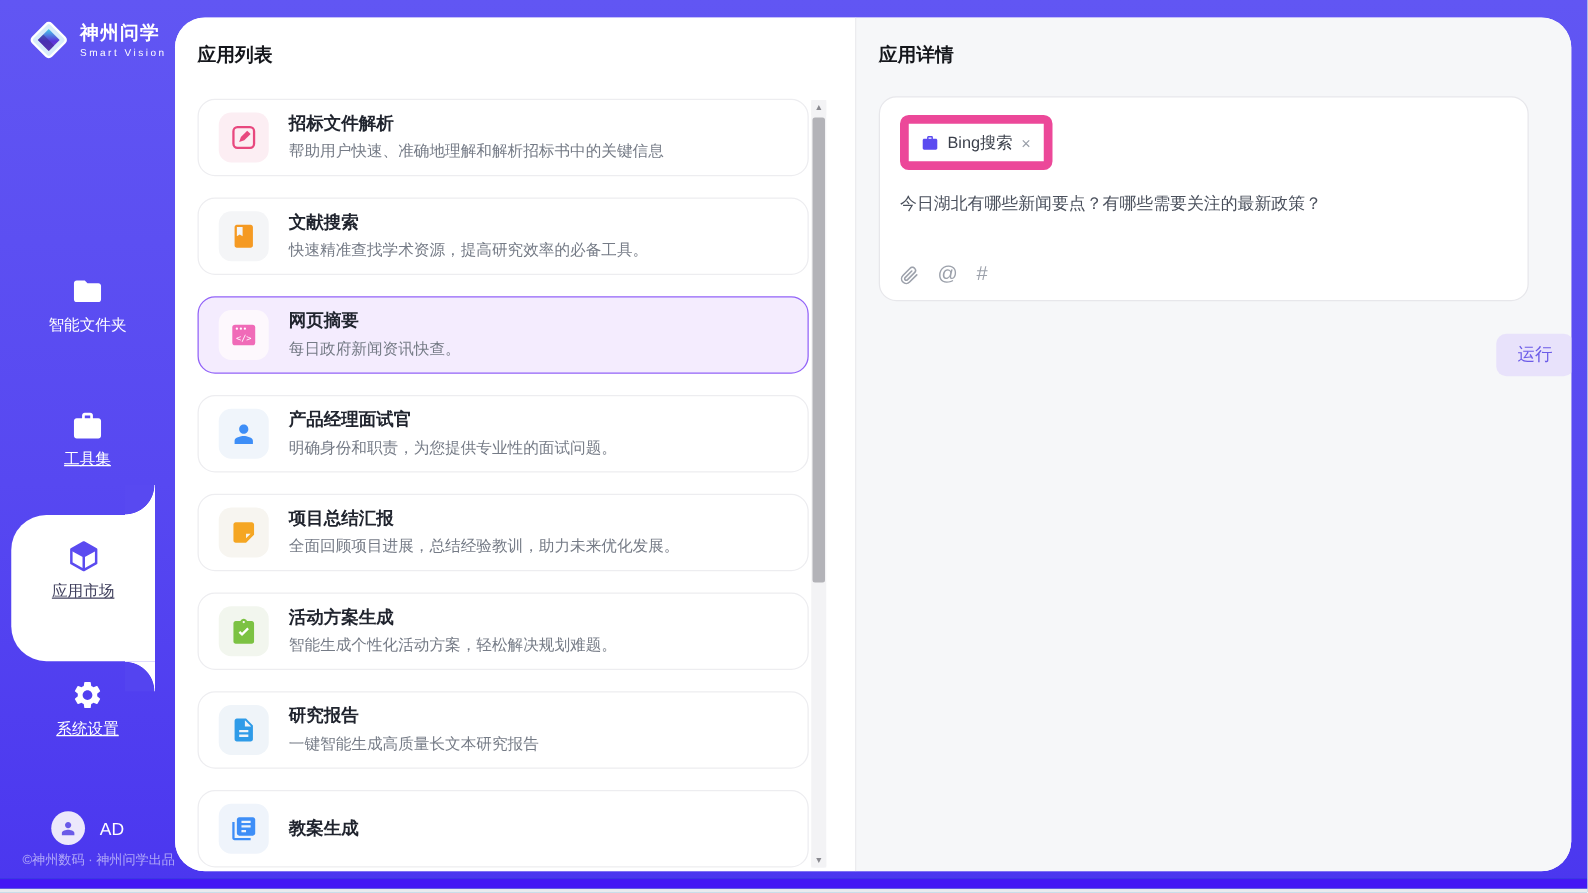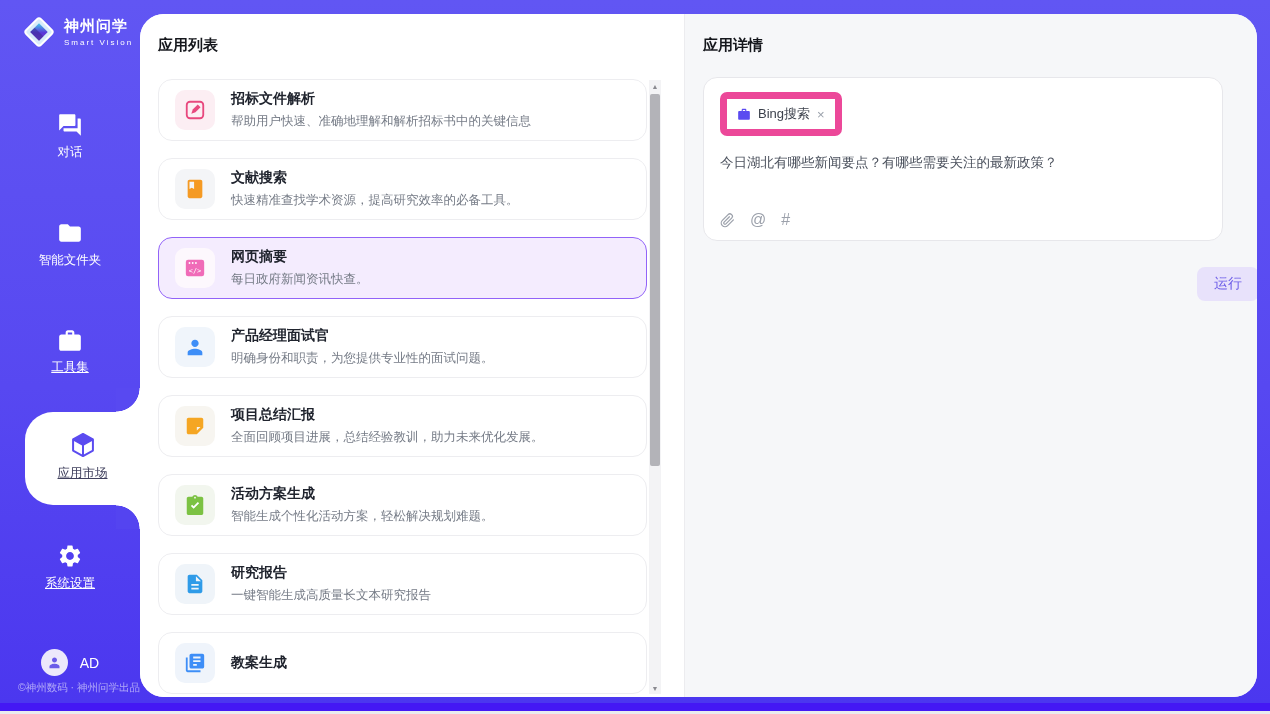"对话" div.nav-item { html: <div> <svg> <path></path> </svg> <span>对话</span> </div> -> none }
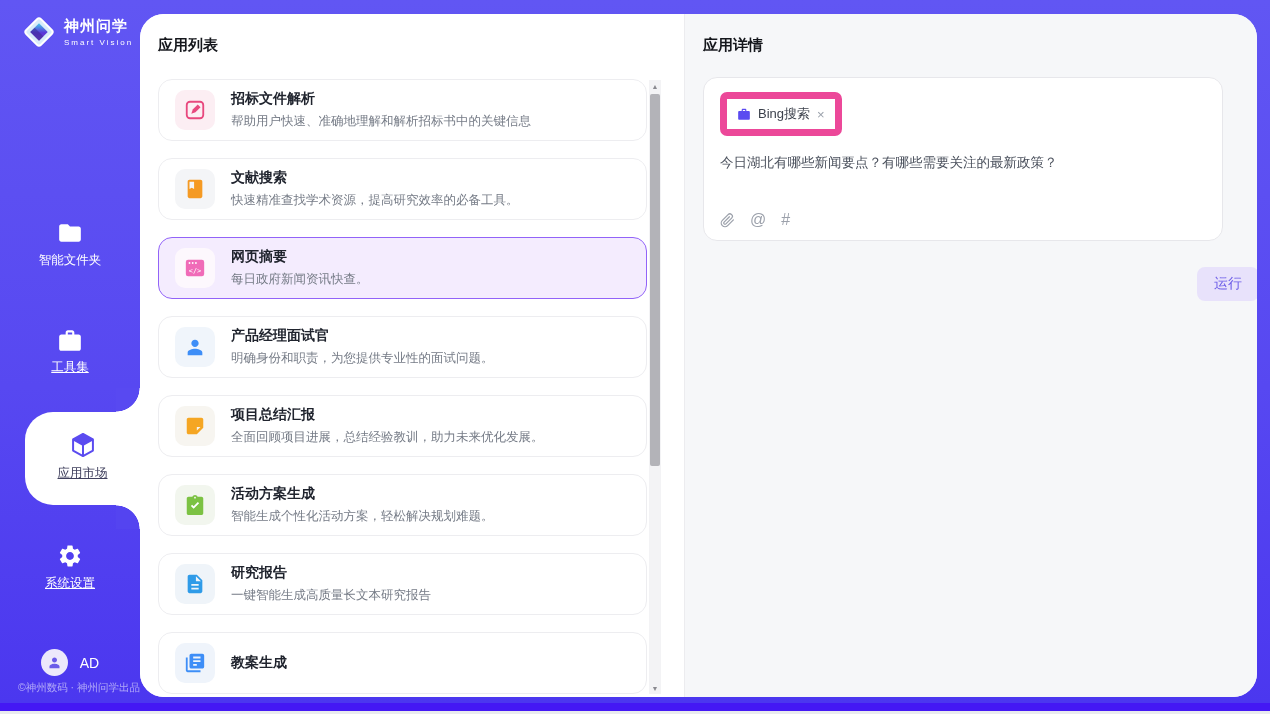"应用市场" .active-bump { height: 93px -> 117px; left: 25px -> 9px }
